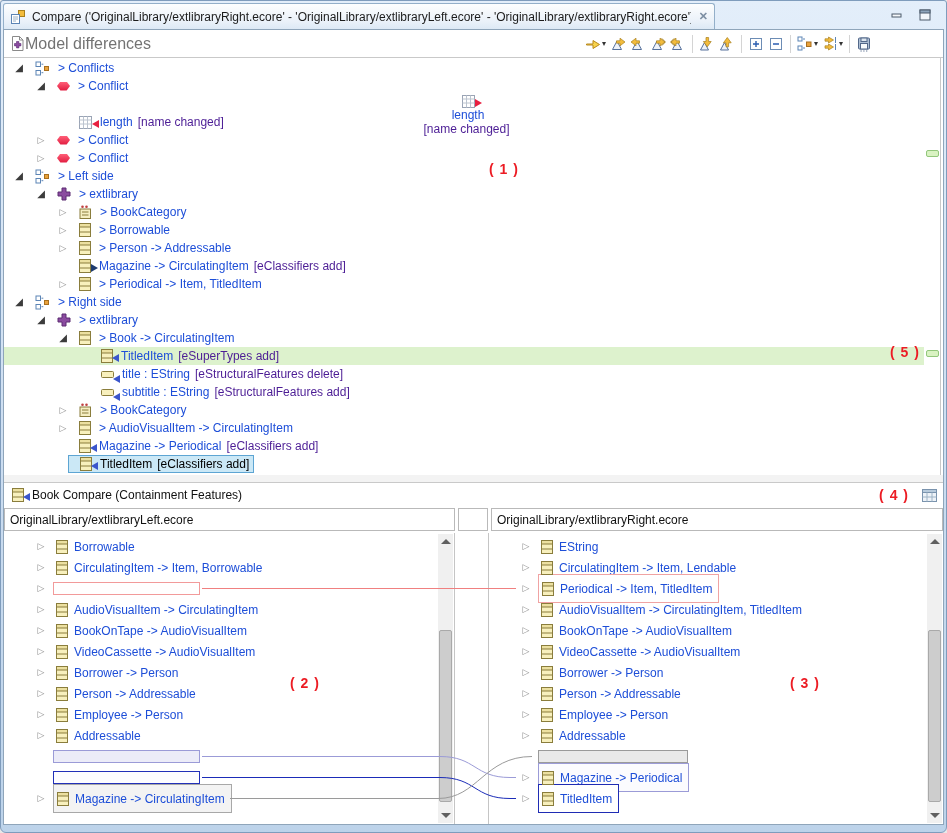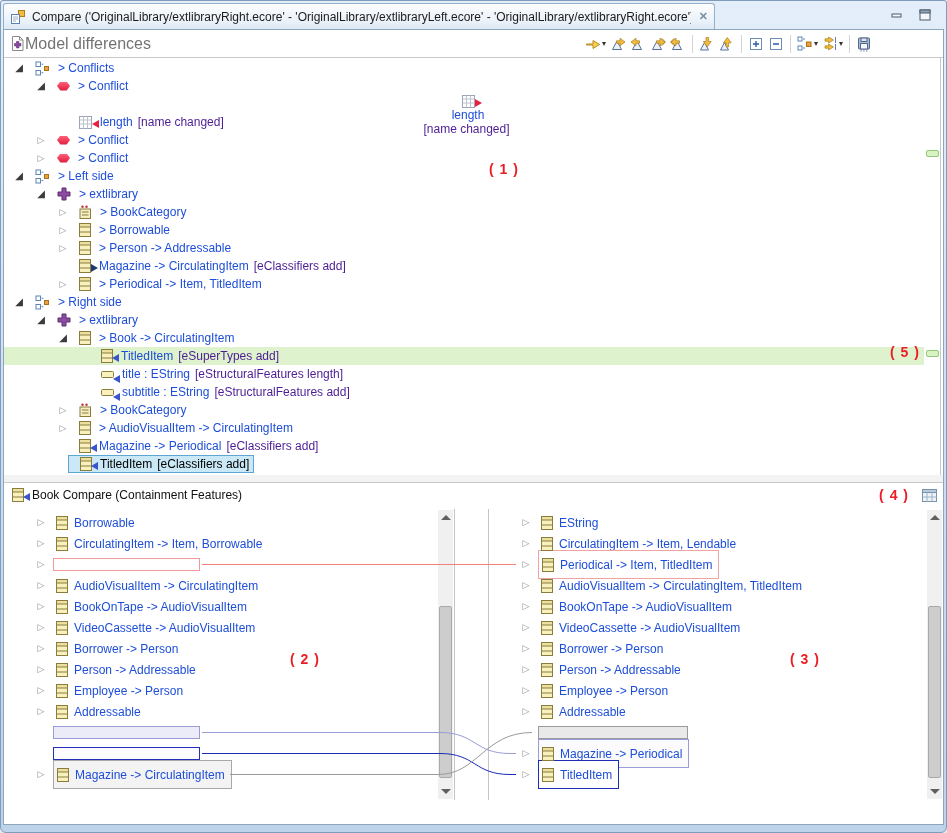"[eStructuralFeatures length]" span.dec { text: length -> delete }
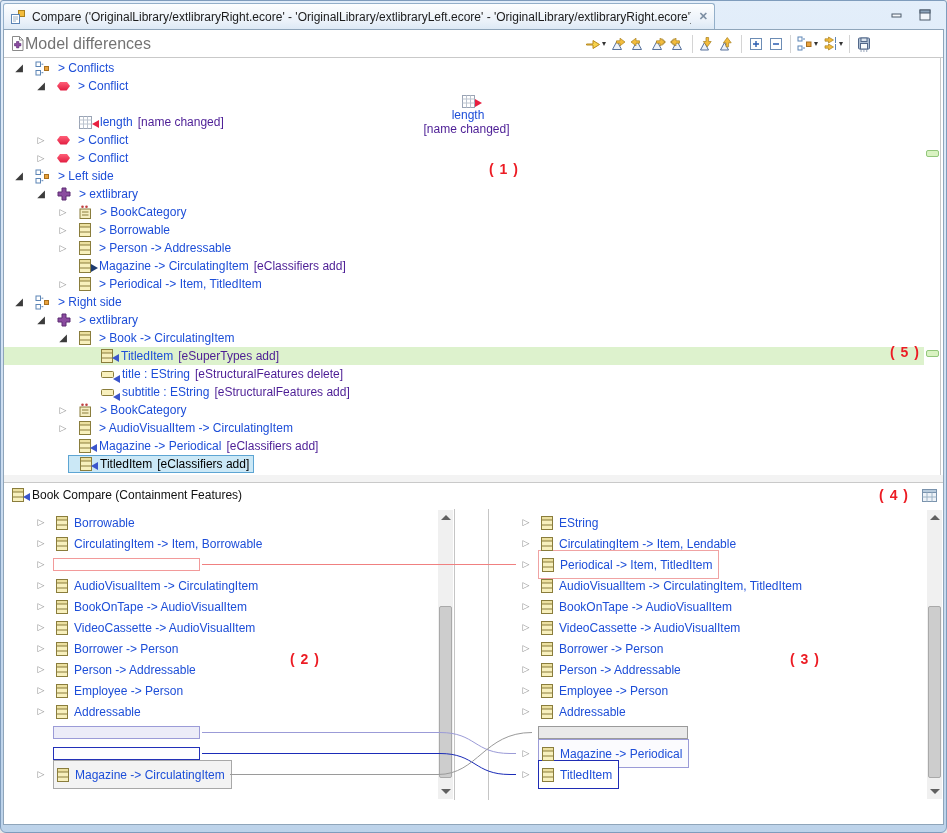"OriginalLibrary/extlibraryLeft.ecore" div.colheads { html: none -> <div> <div>OriginalLibrary/extlibraryLeft.ecore</div> <div></div> <div>OriginalLibrary/extlibraryRight.ecore</div> </div> }
